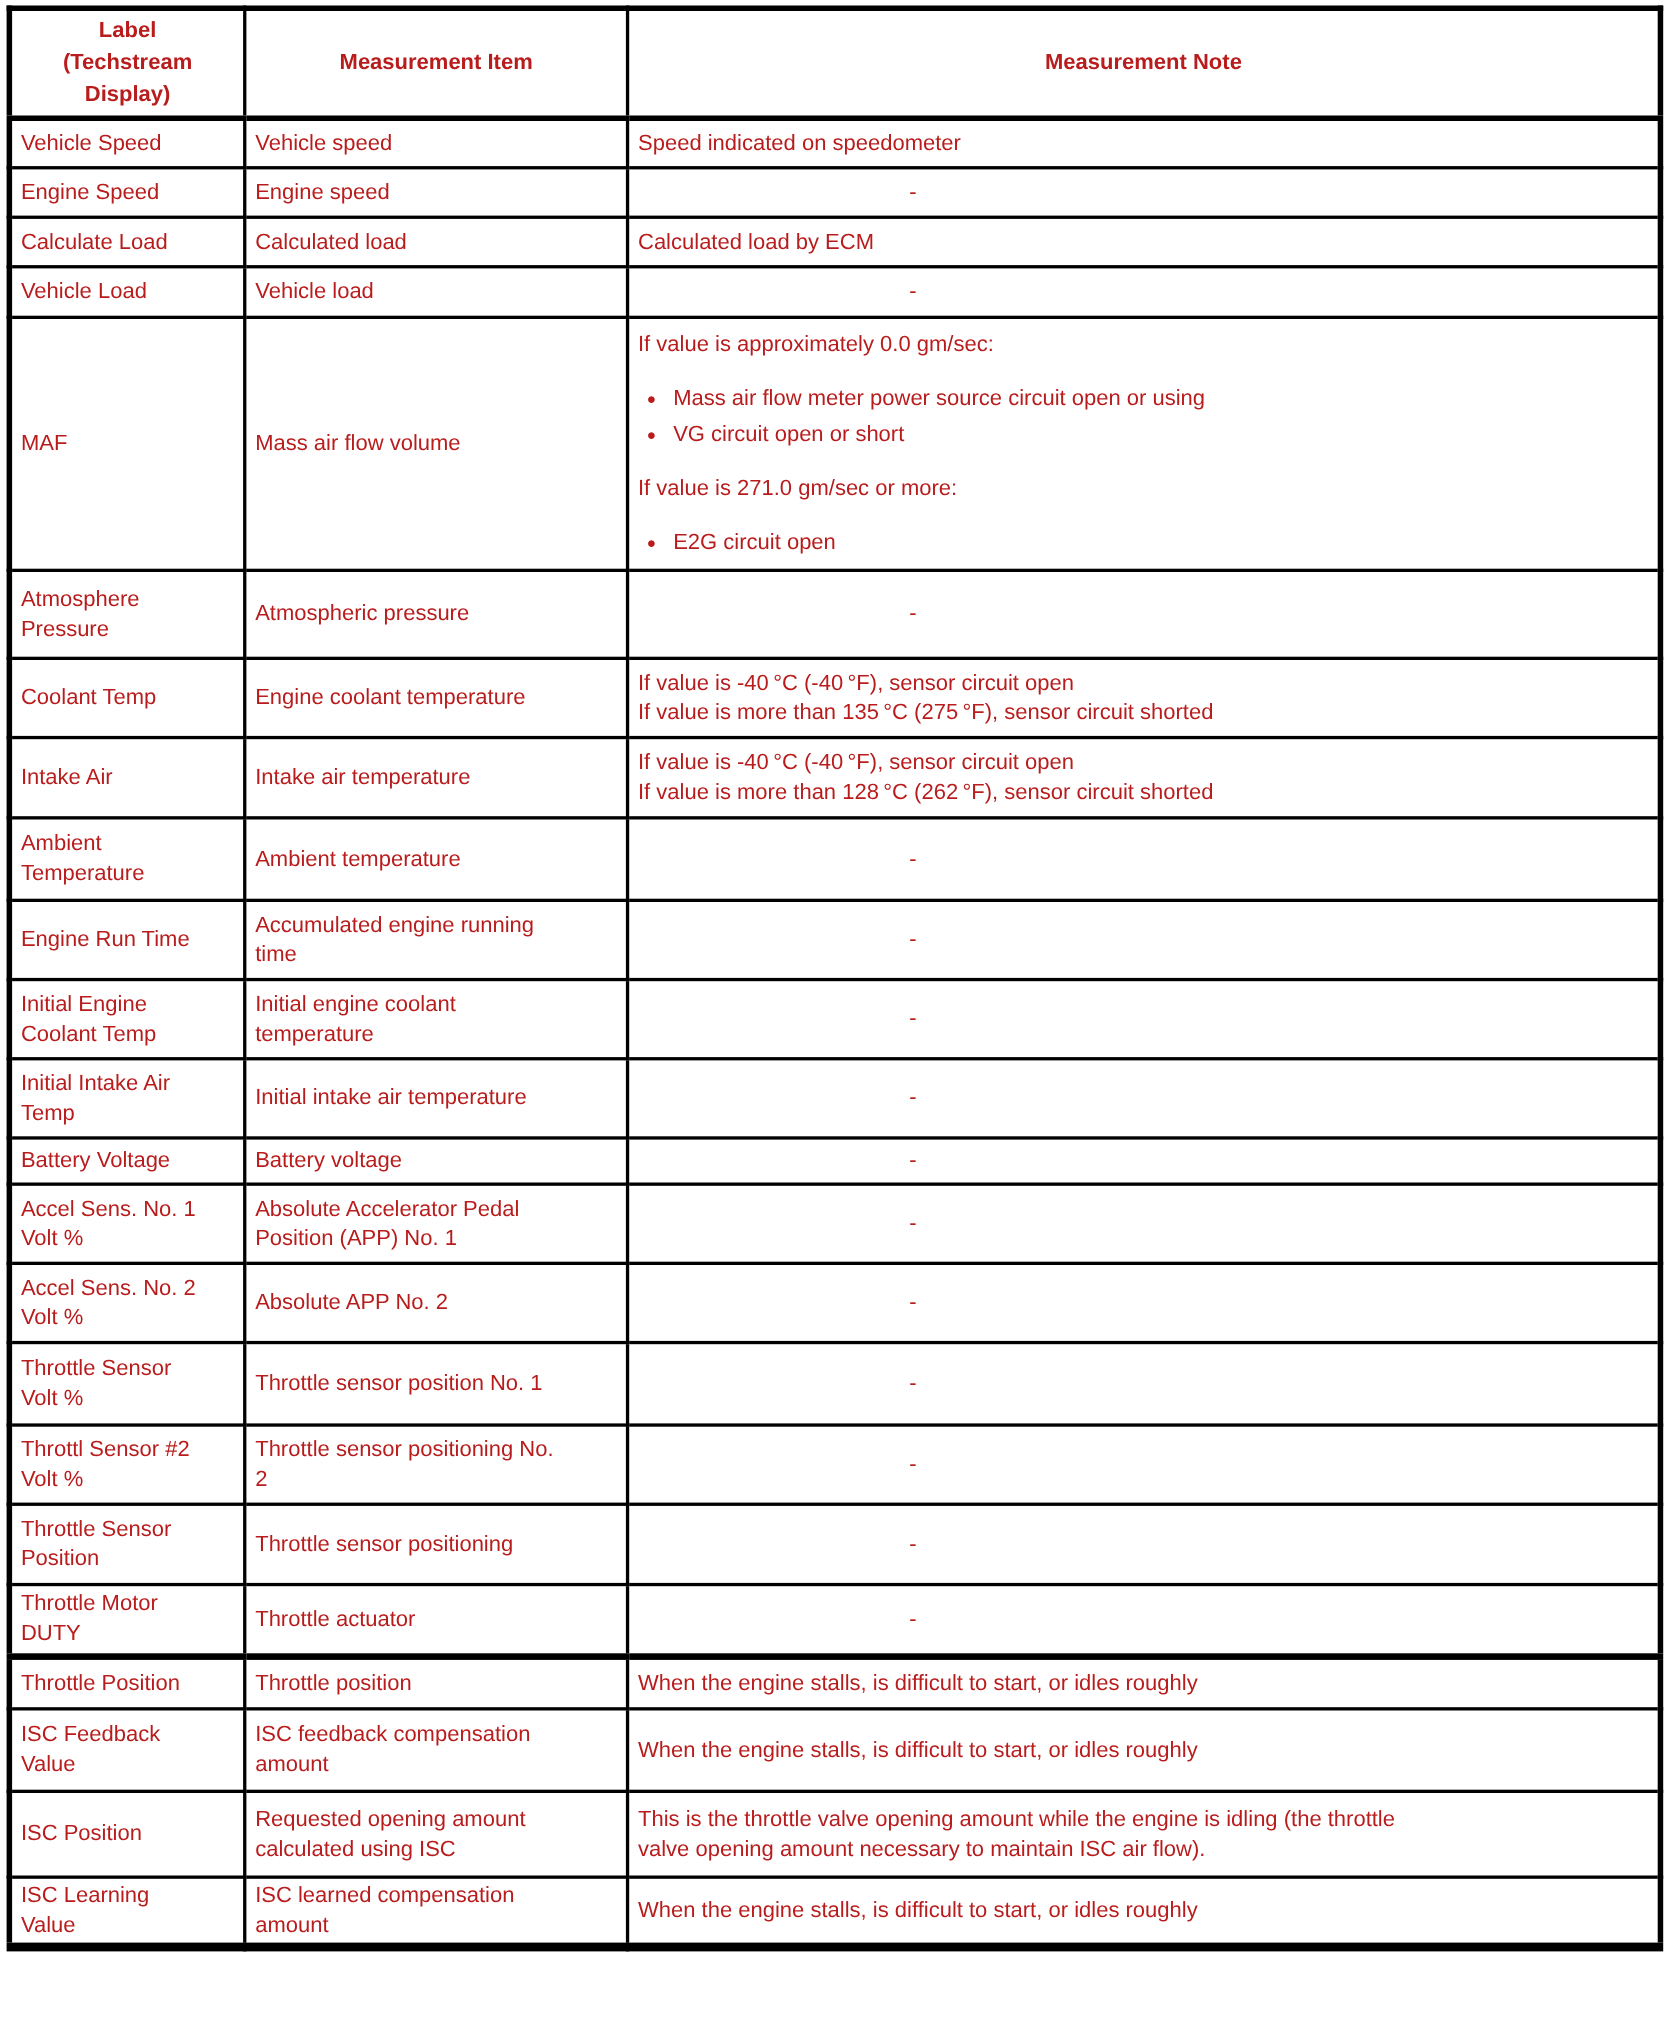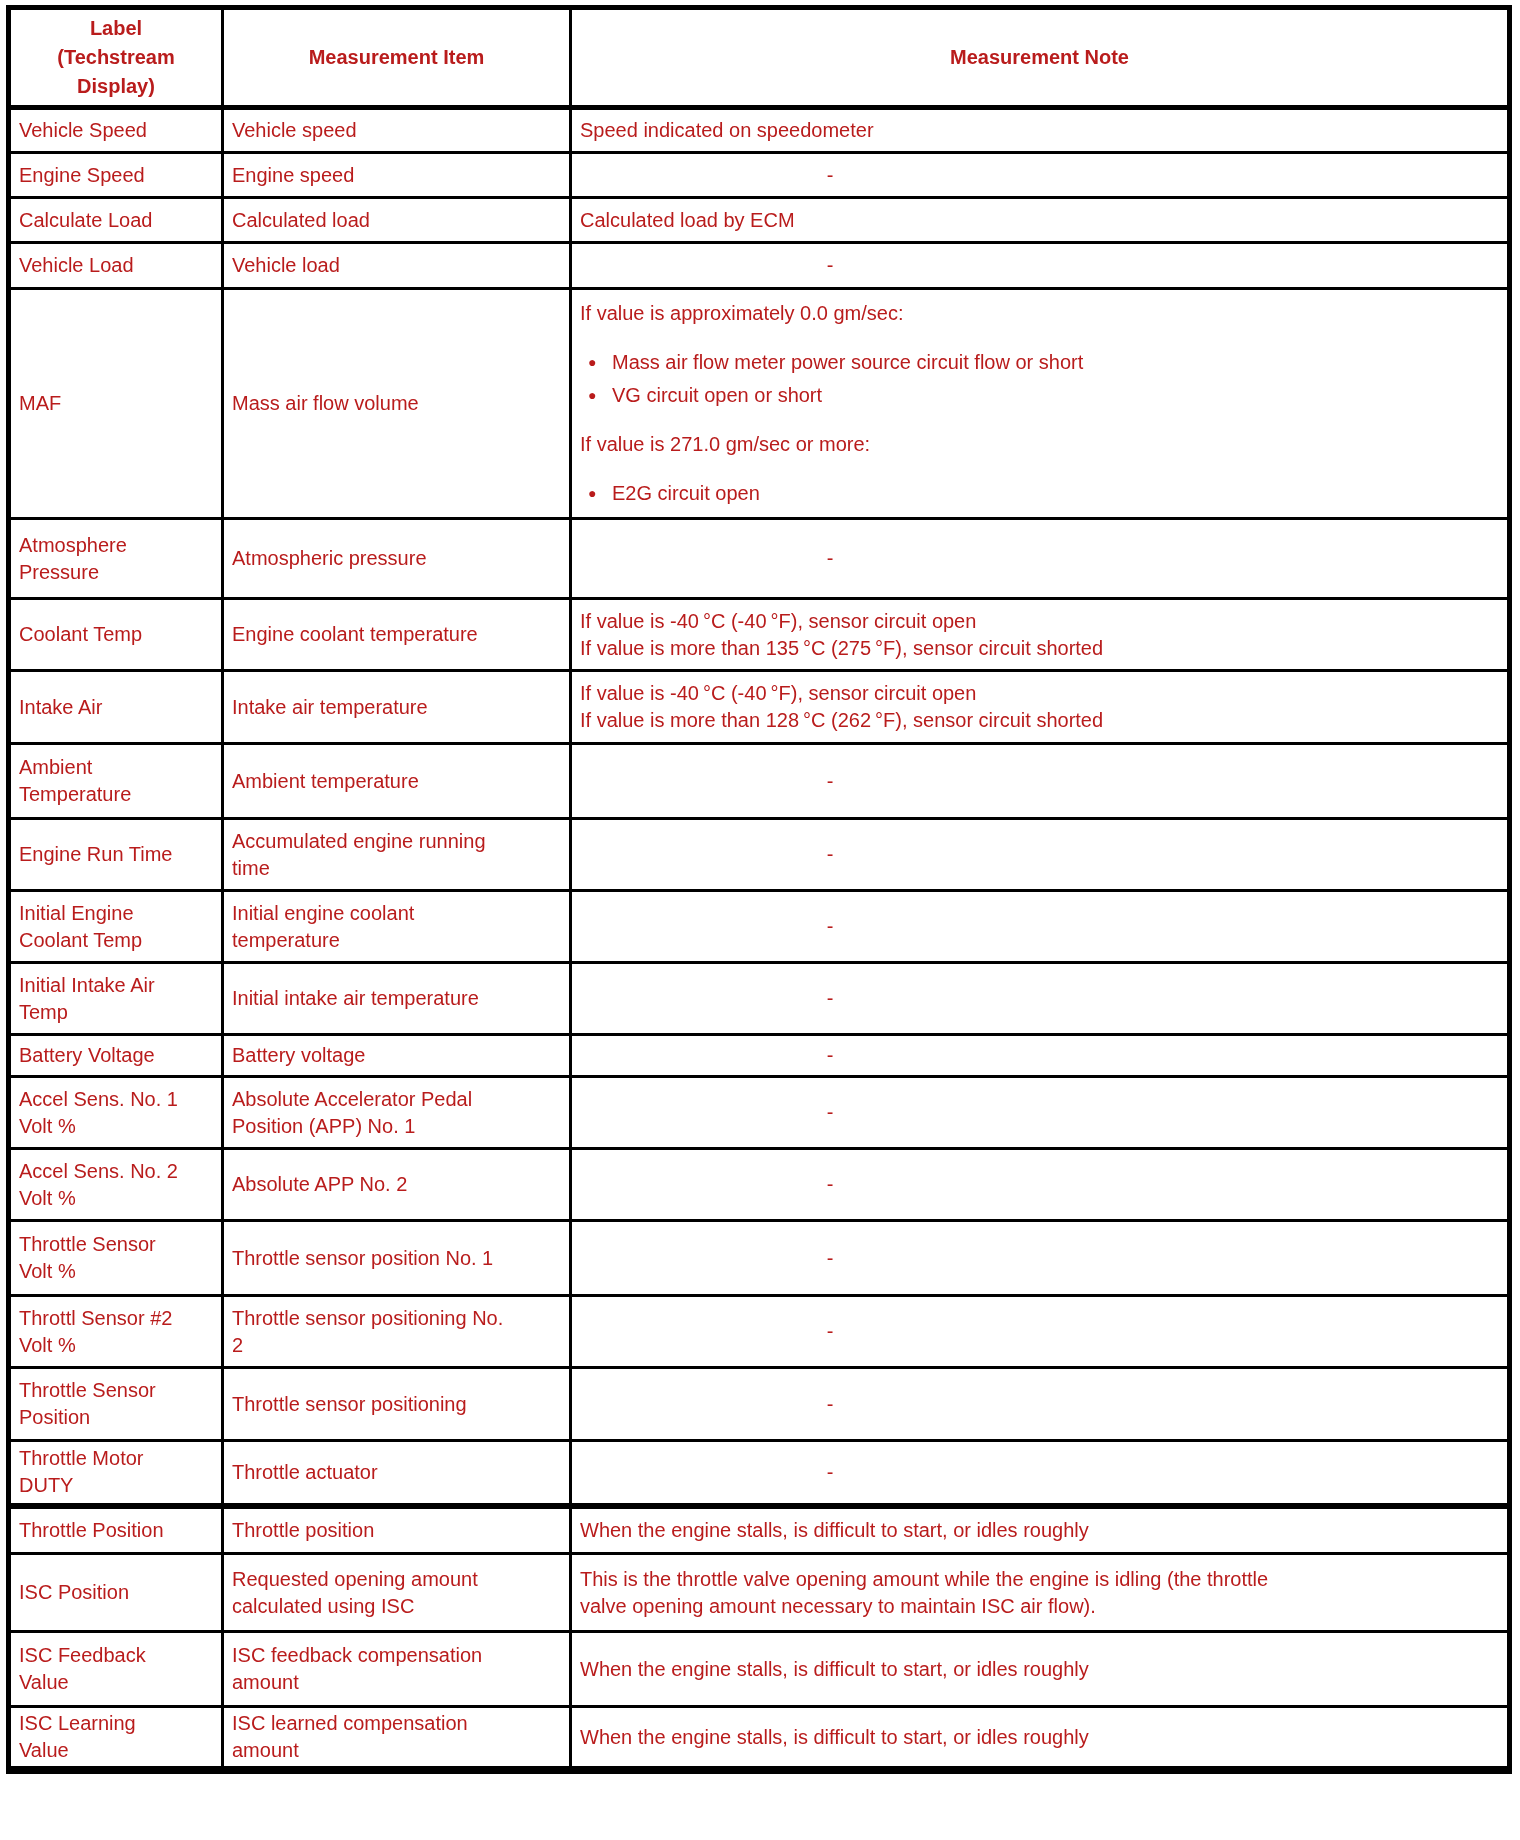"Mass air flow meter power" li { text: flow or short -> open or using }
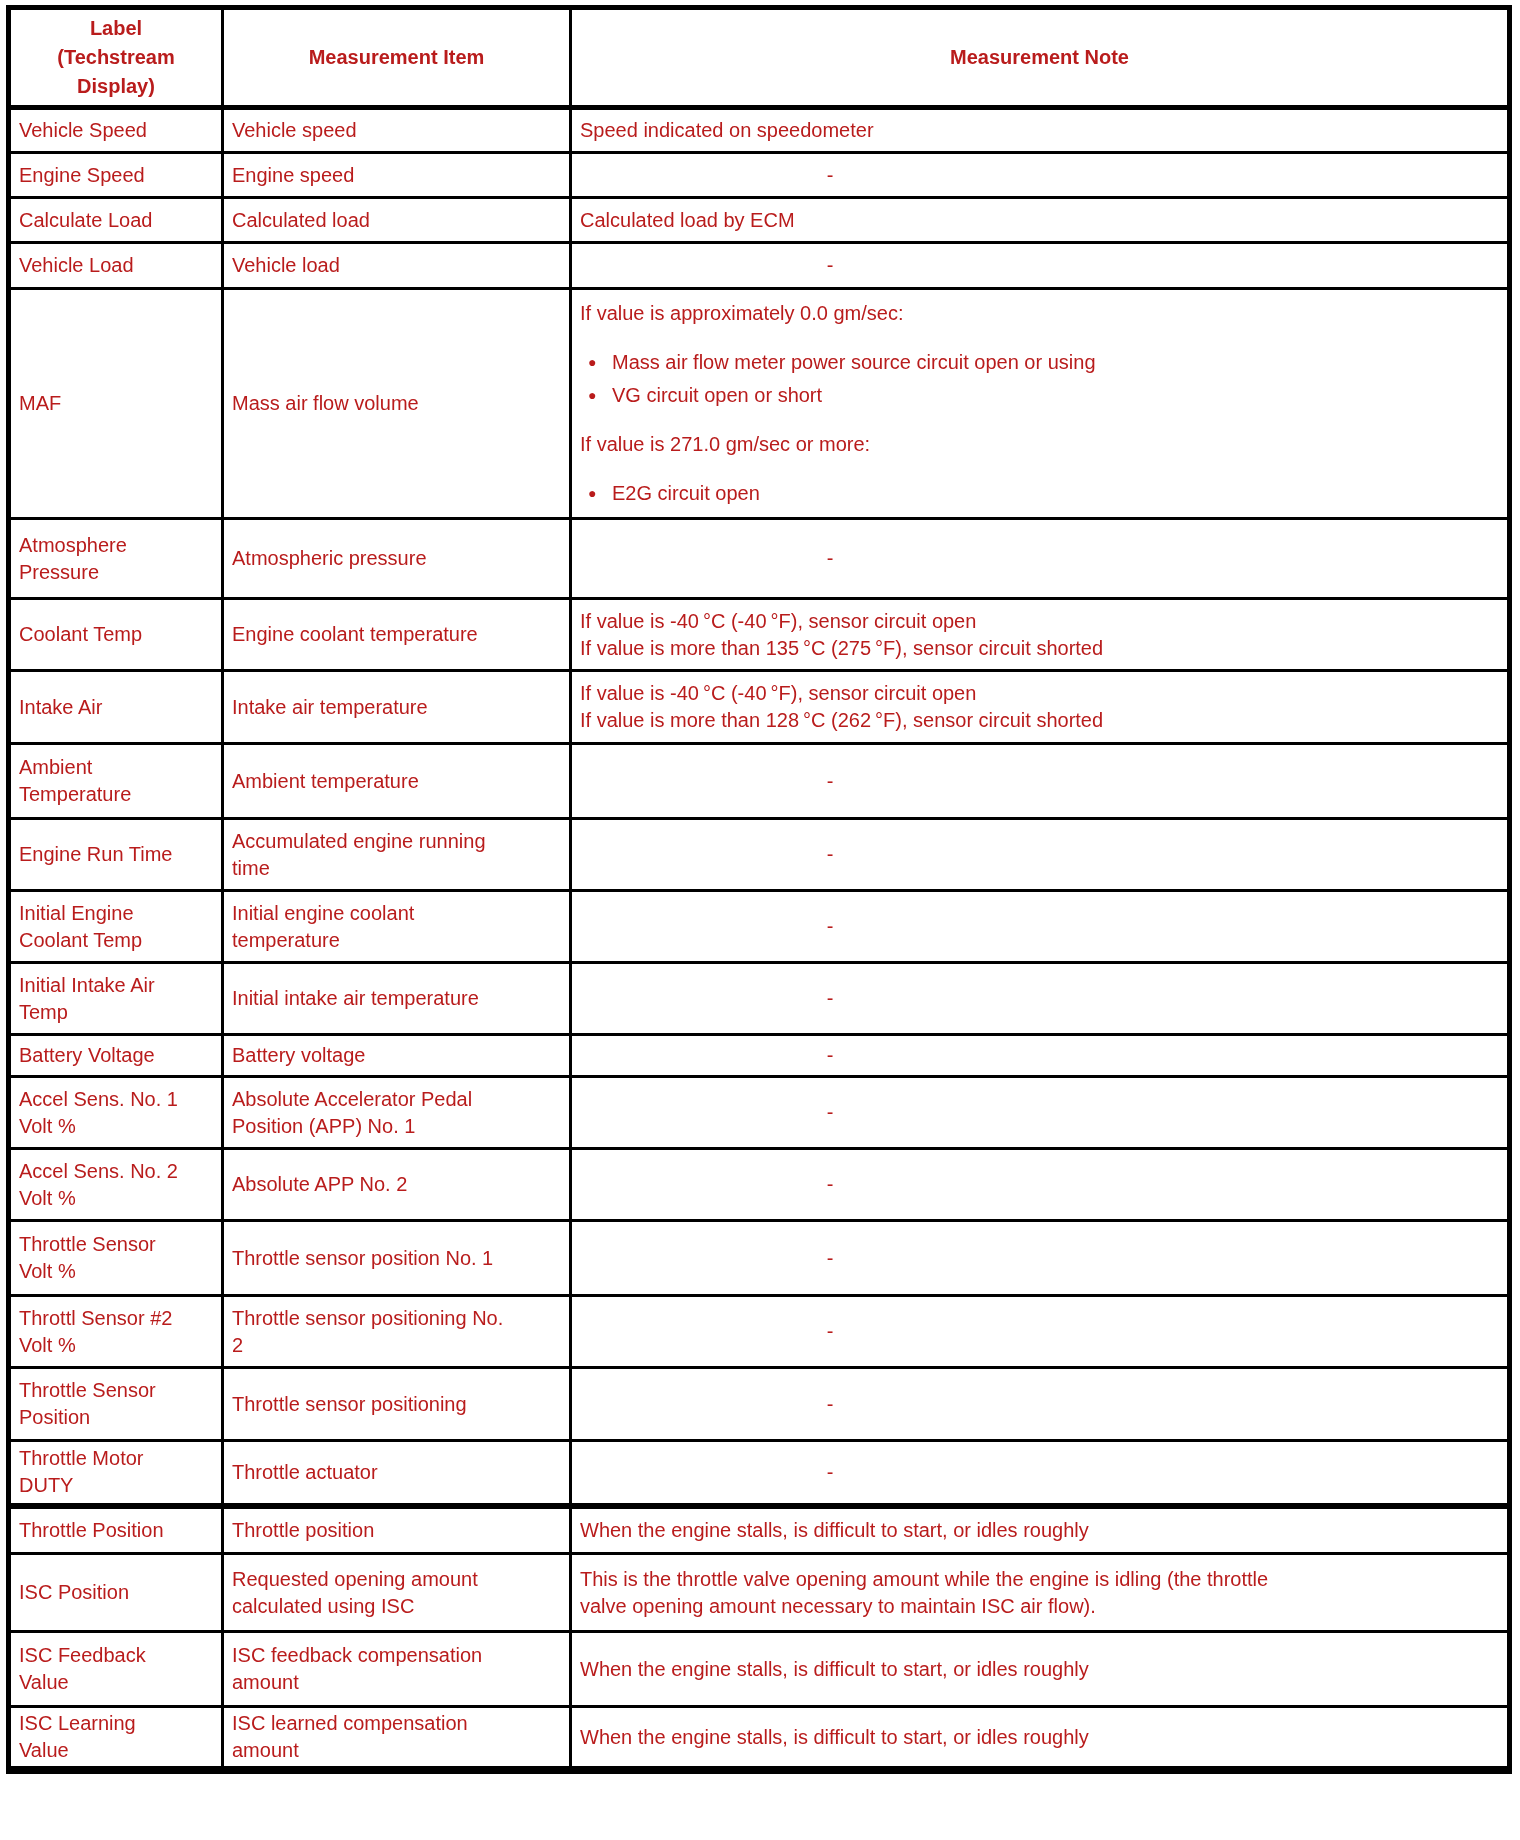"ISC Position" tr { order: before "ISC Feedback" -> after "ISC Feedback" }
